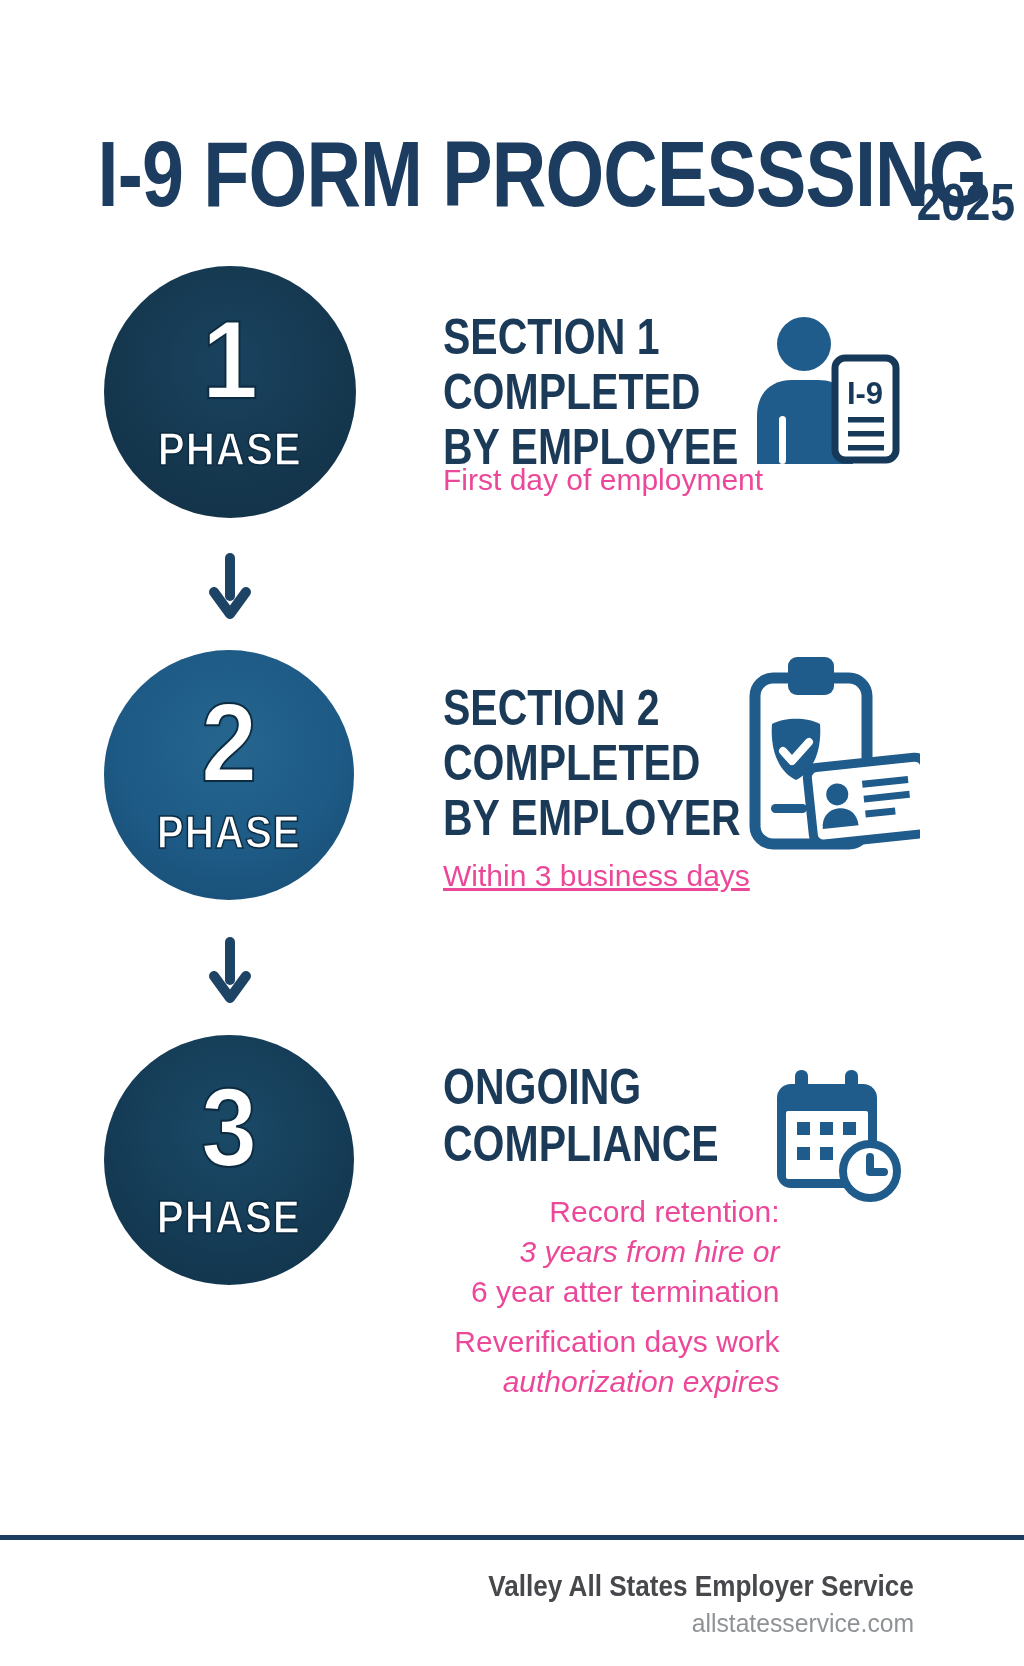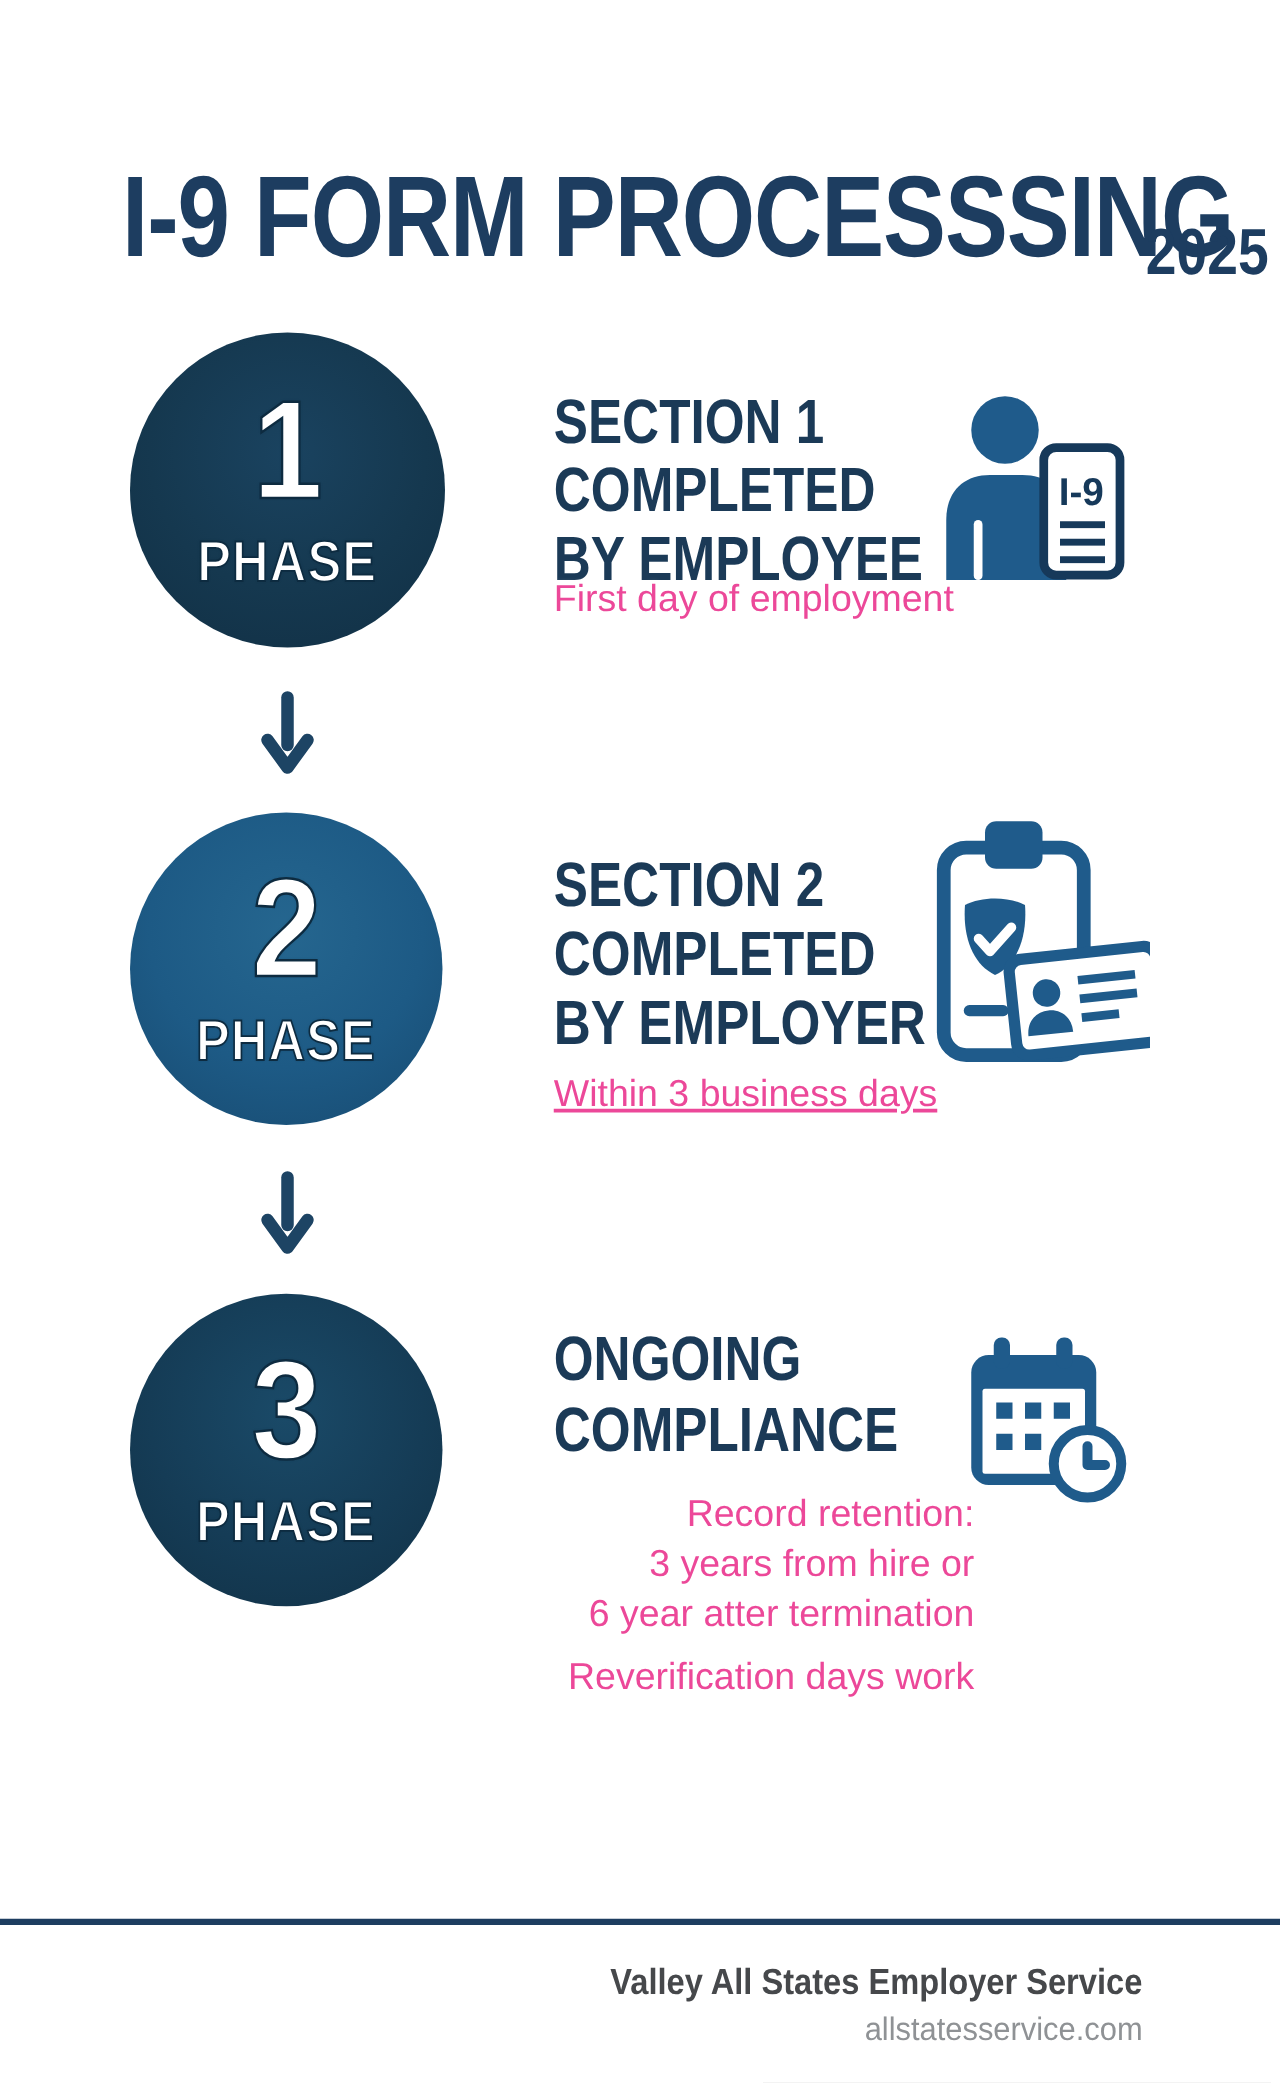"3 years from hire or" .indent1 { font-style: none -> italic }
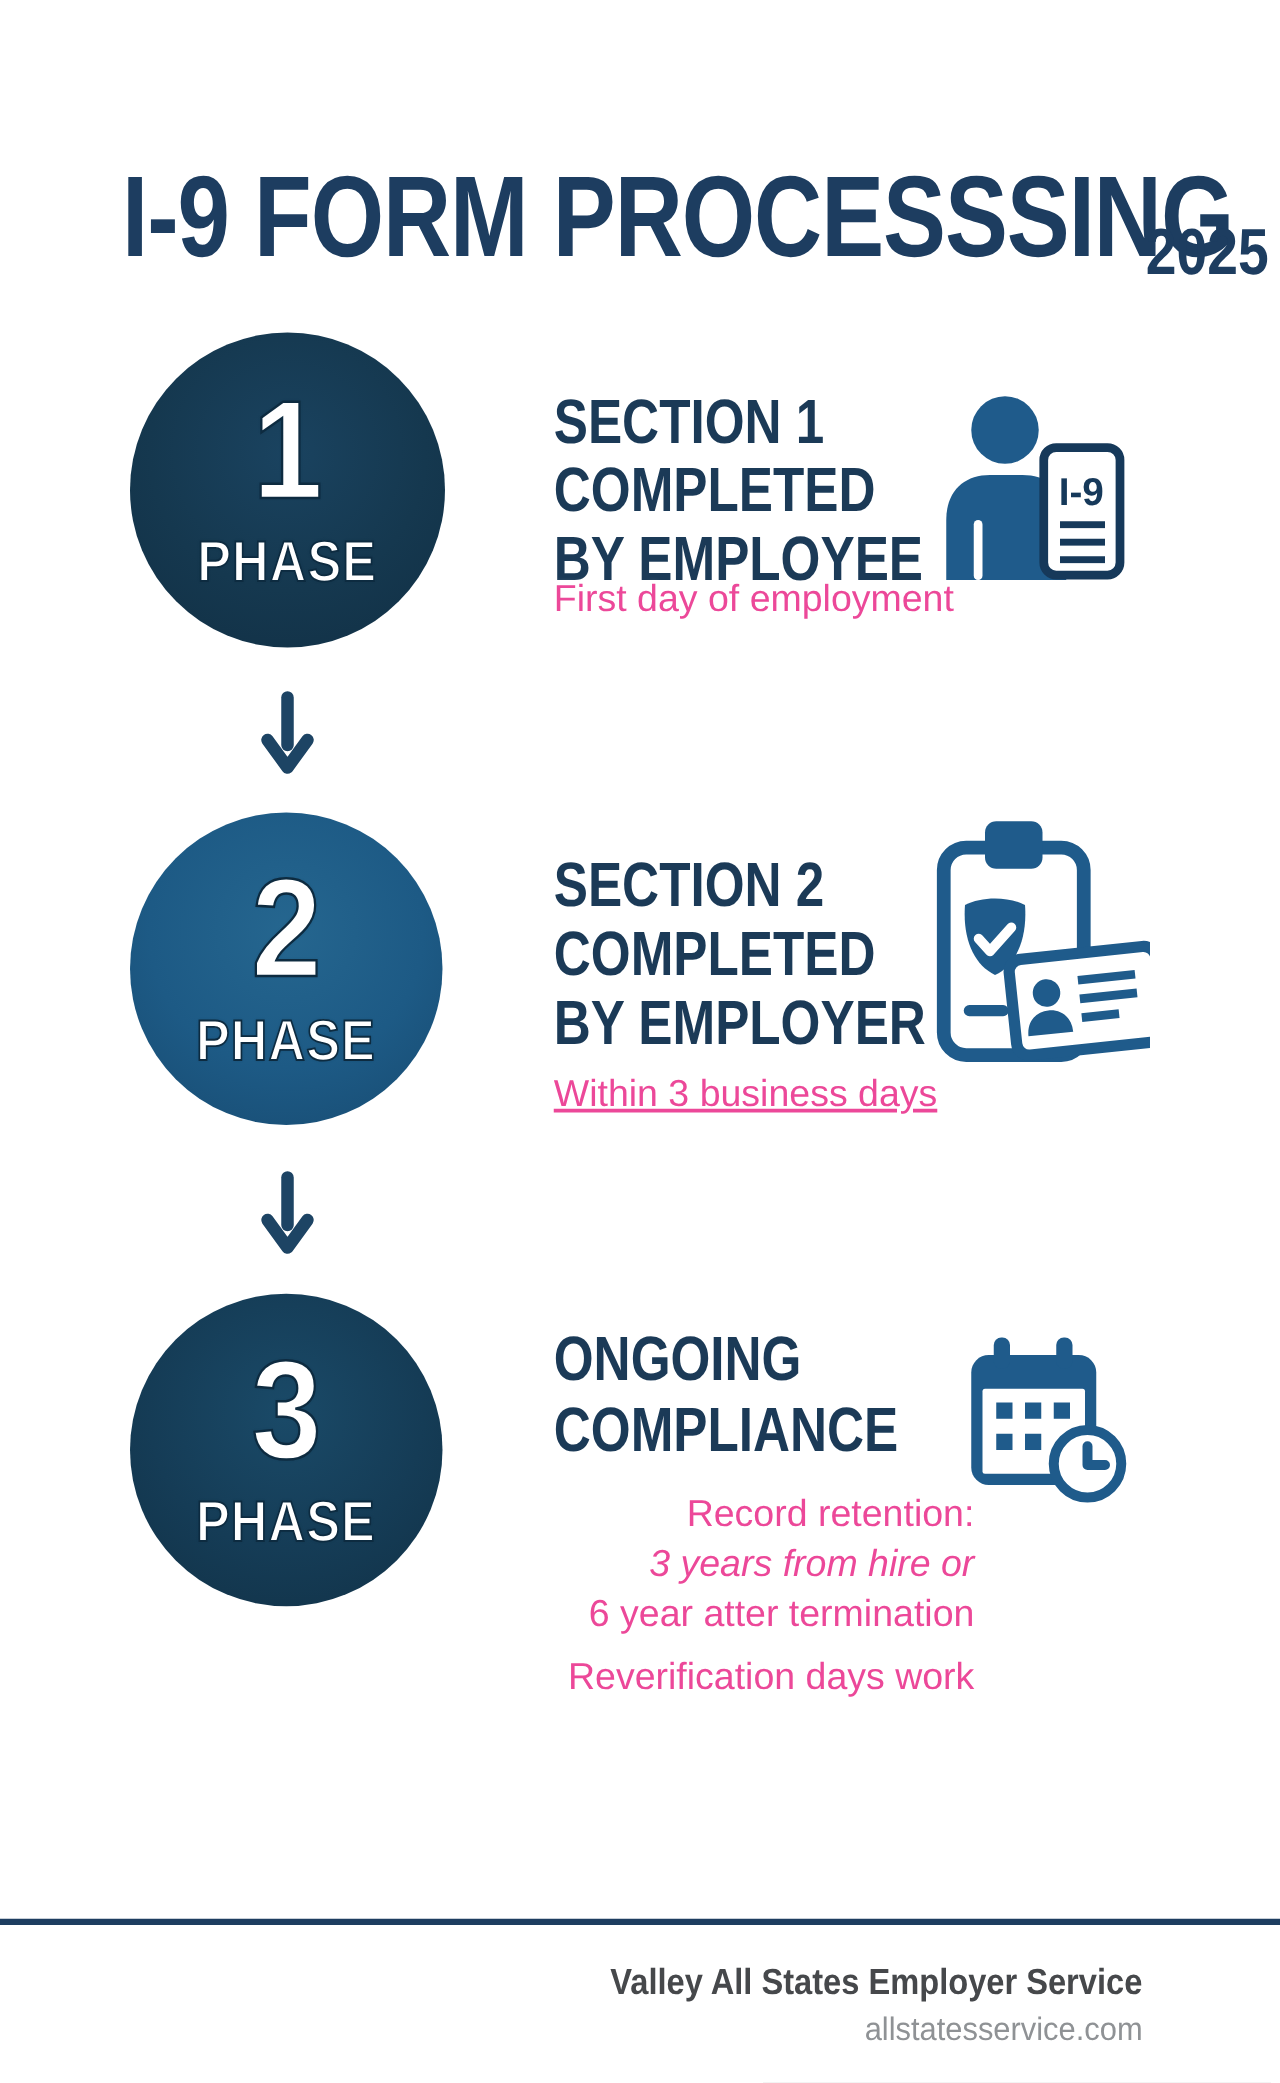"authorization expires" div.indent1 { html: none -> <div>authorization expires</div> }
